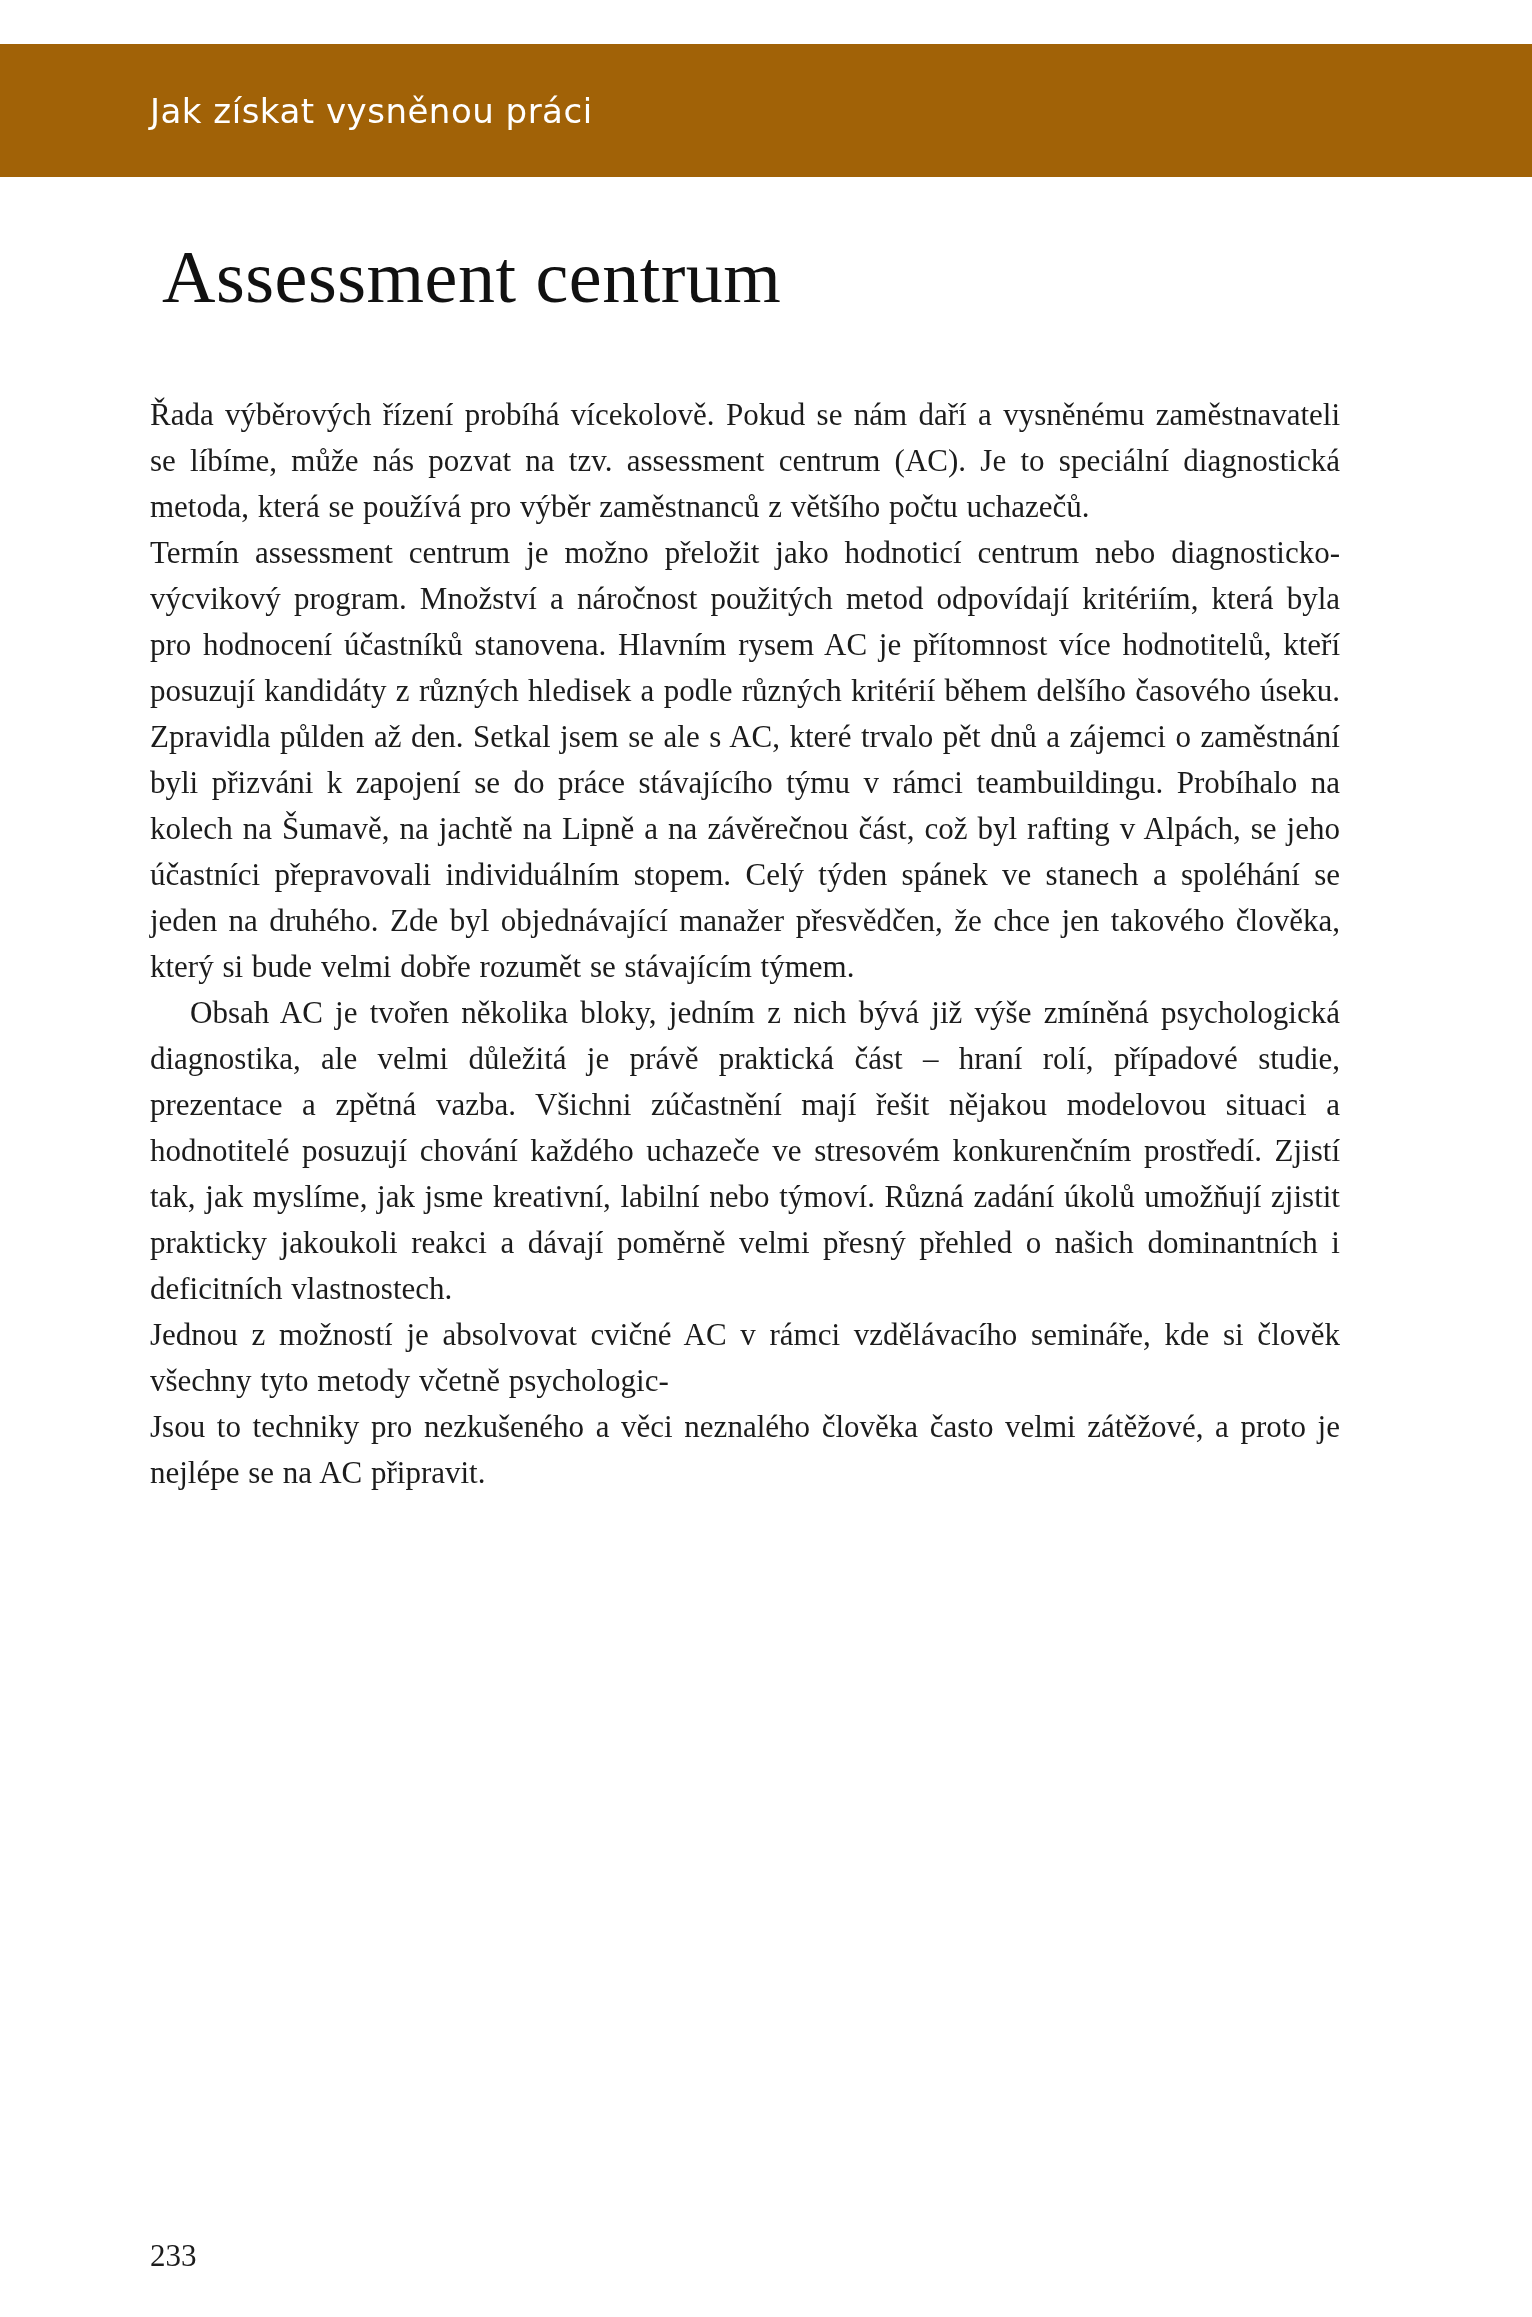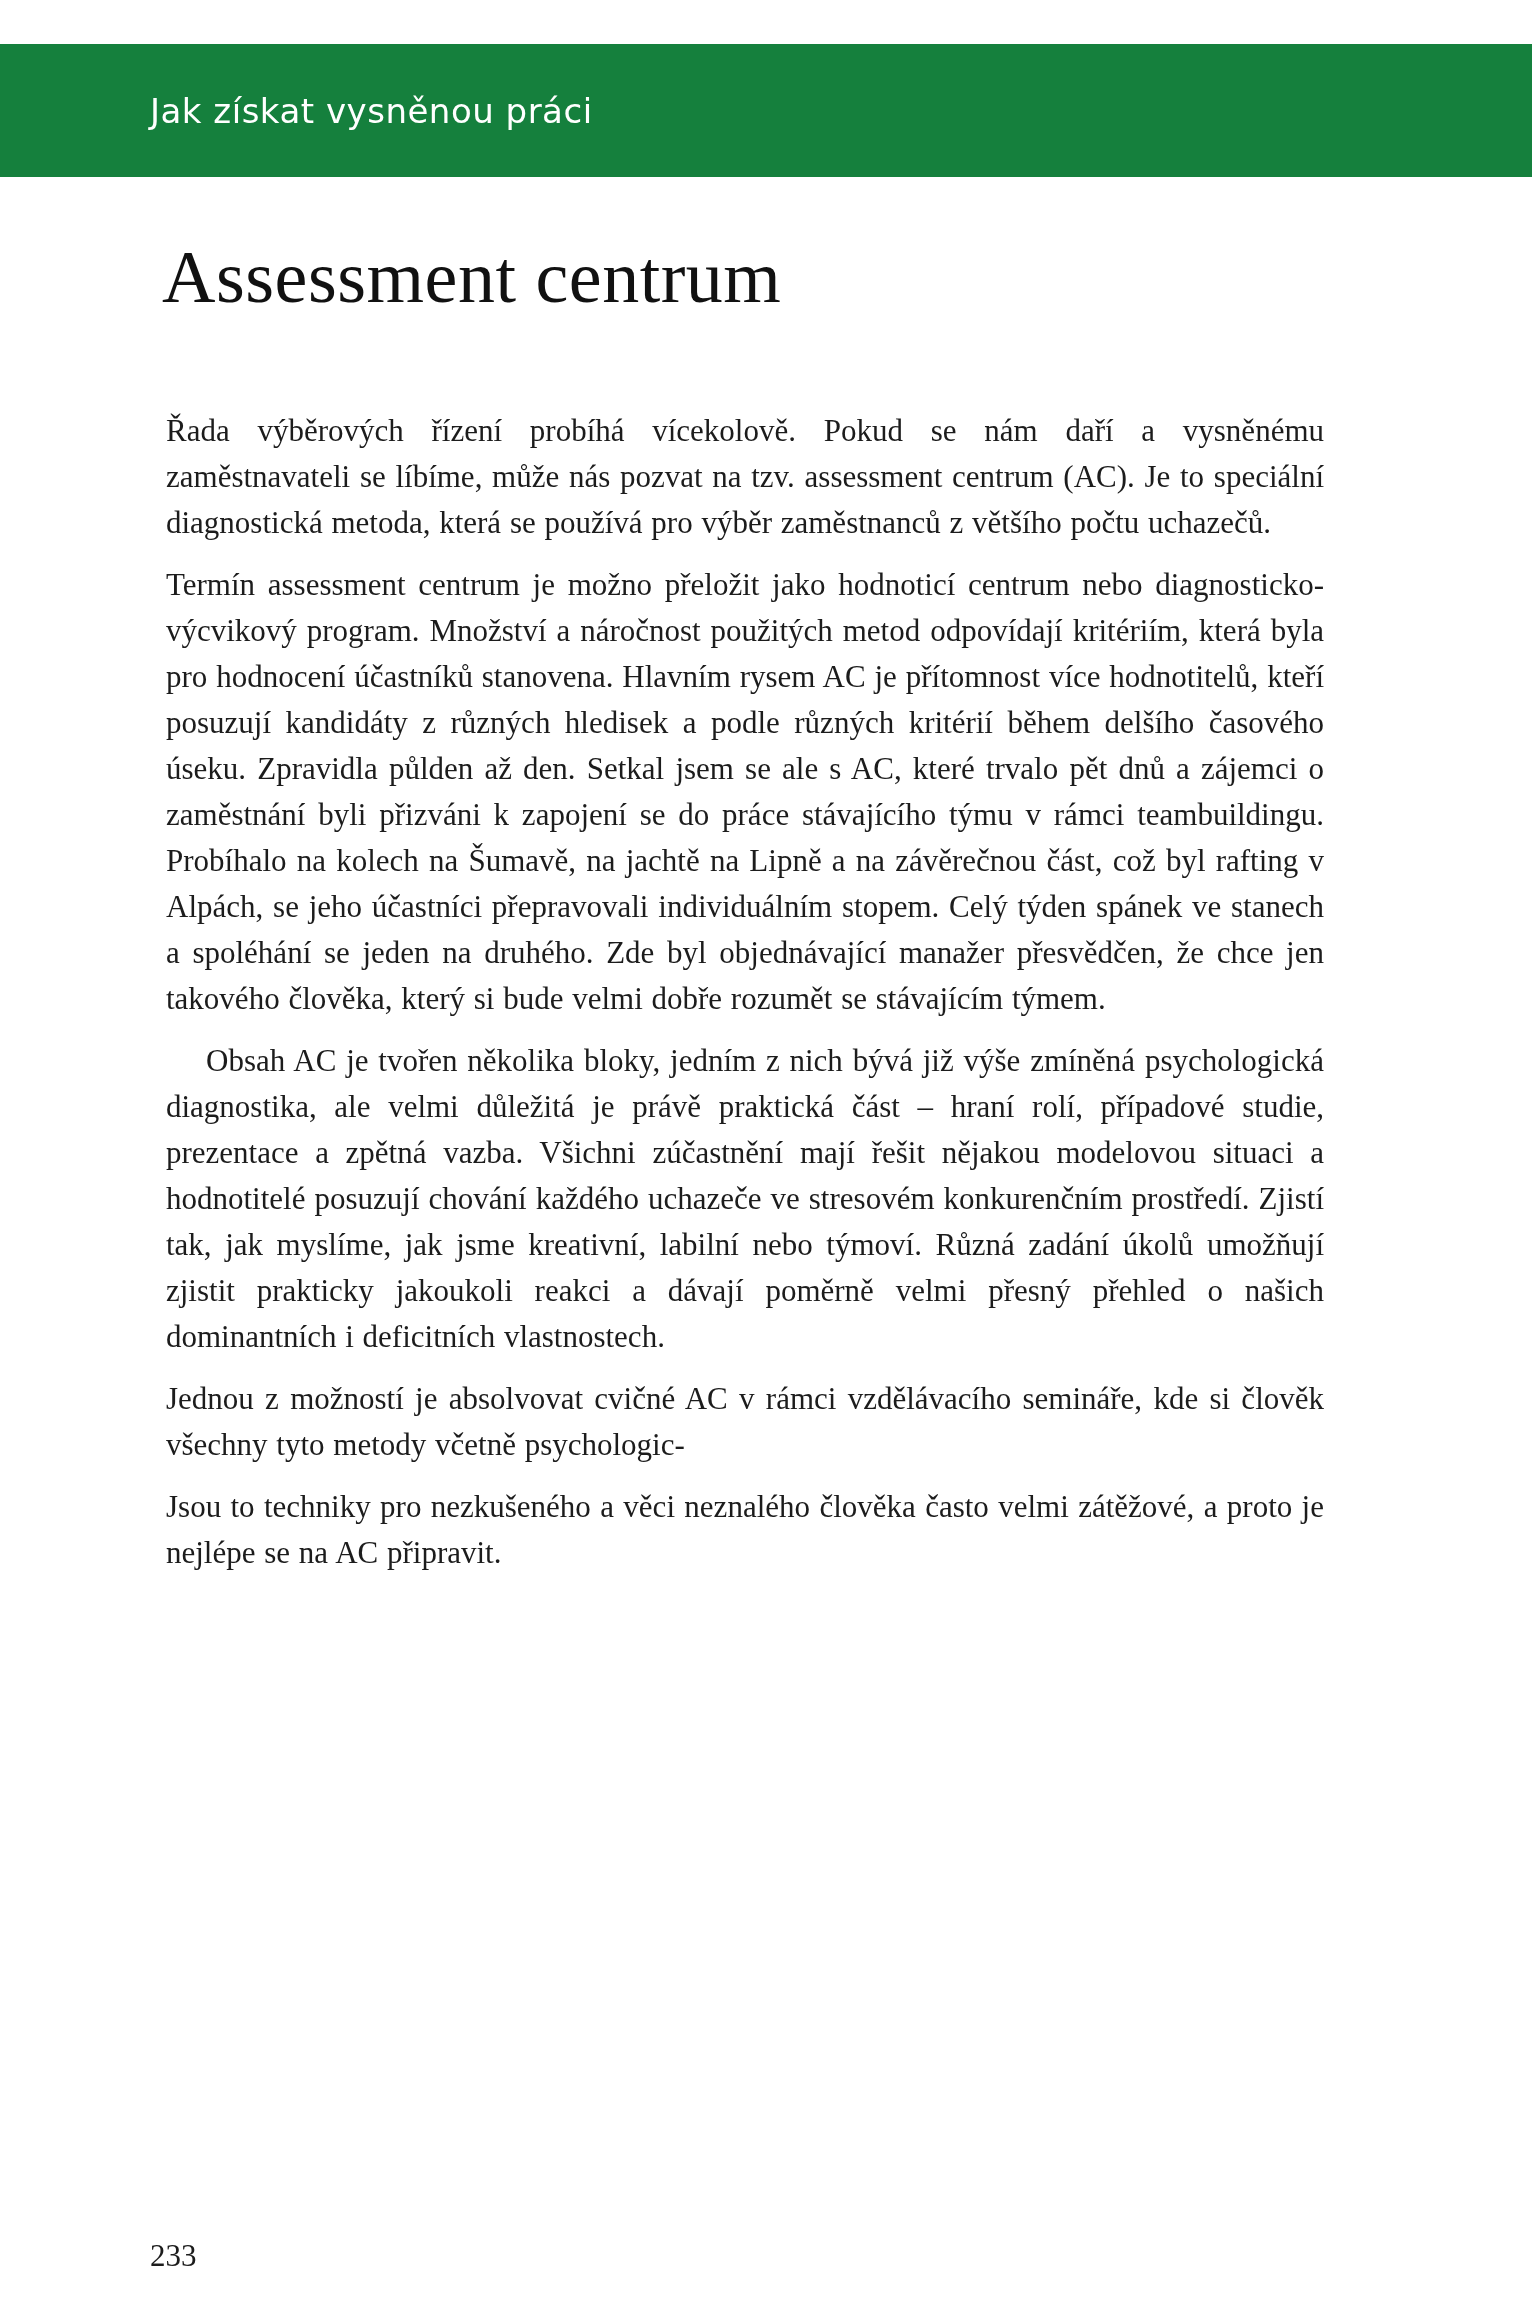"Jak získat vysněnou práci" div.header-bar { background: #15803d -> #a16207 }
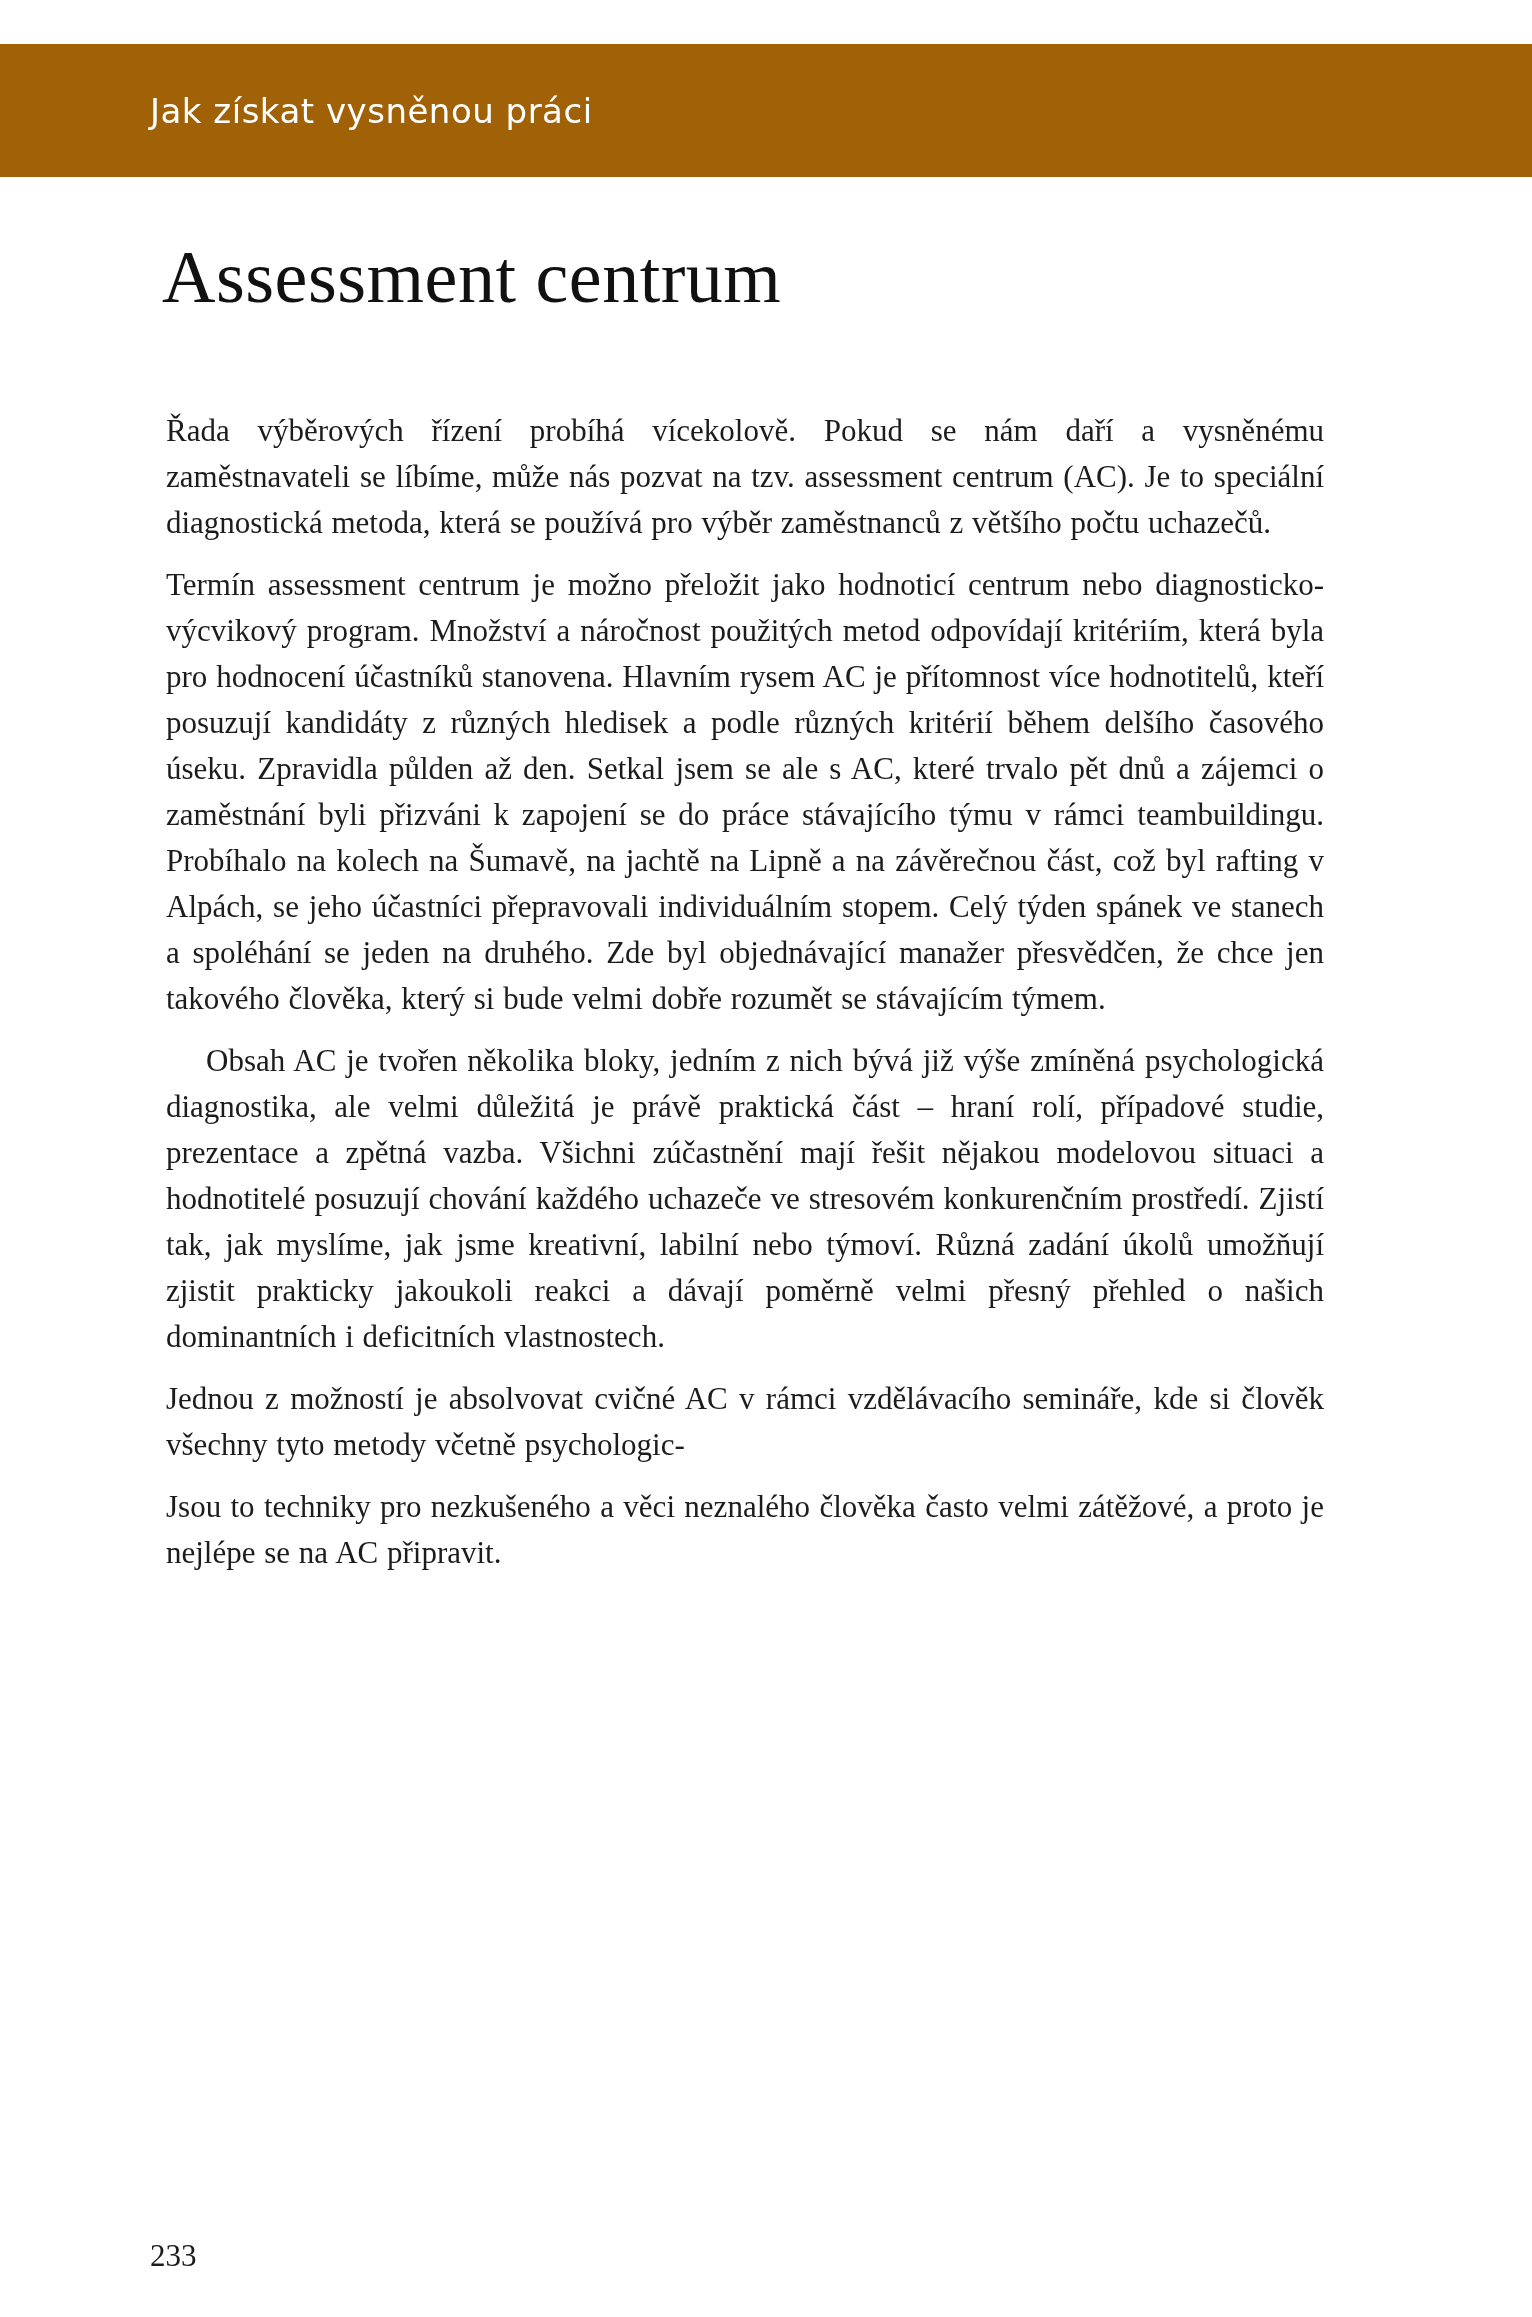"Řada výběrových řízení probíhá" .para { margin: 16px -> 0 }
